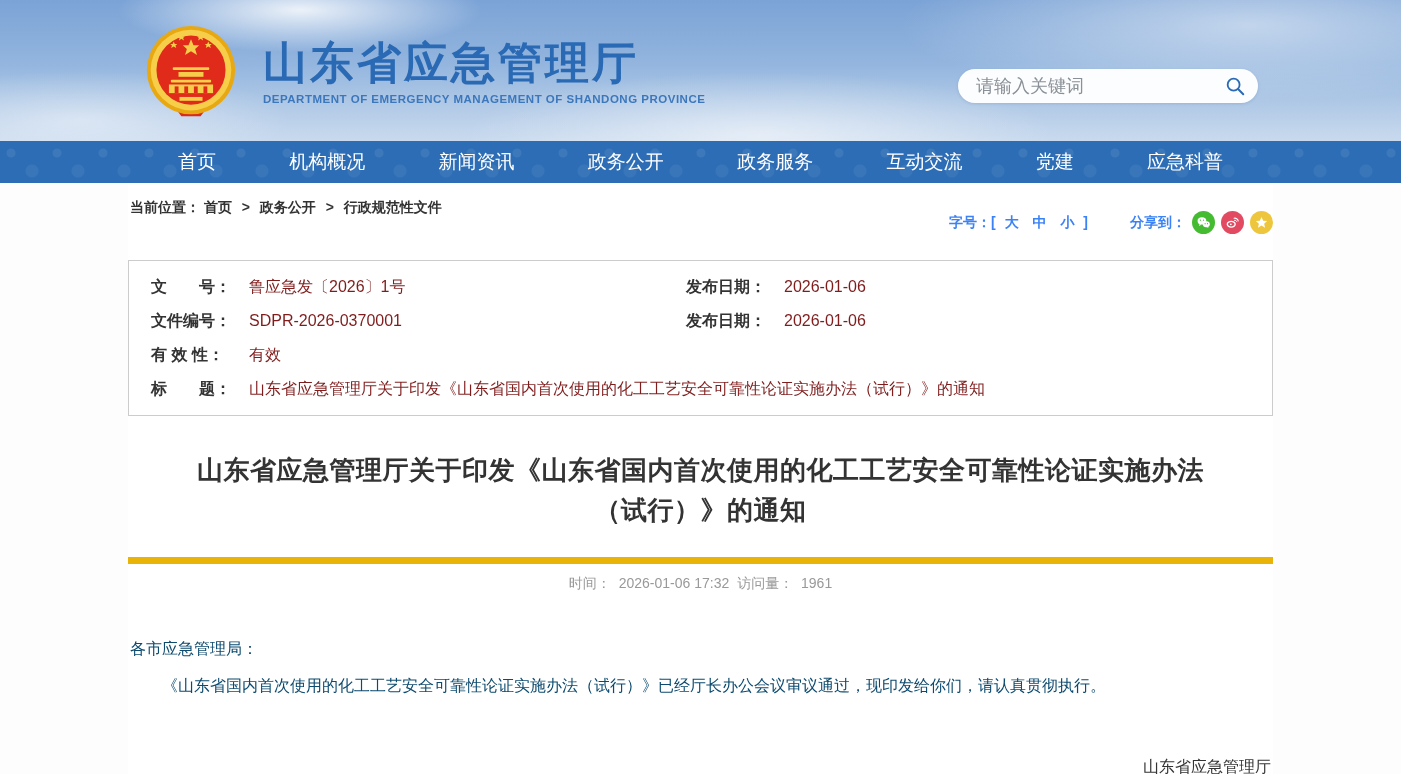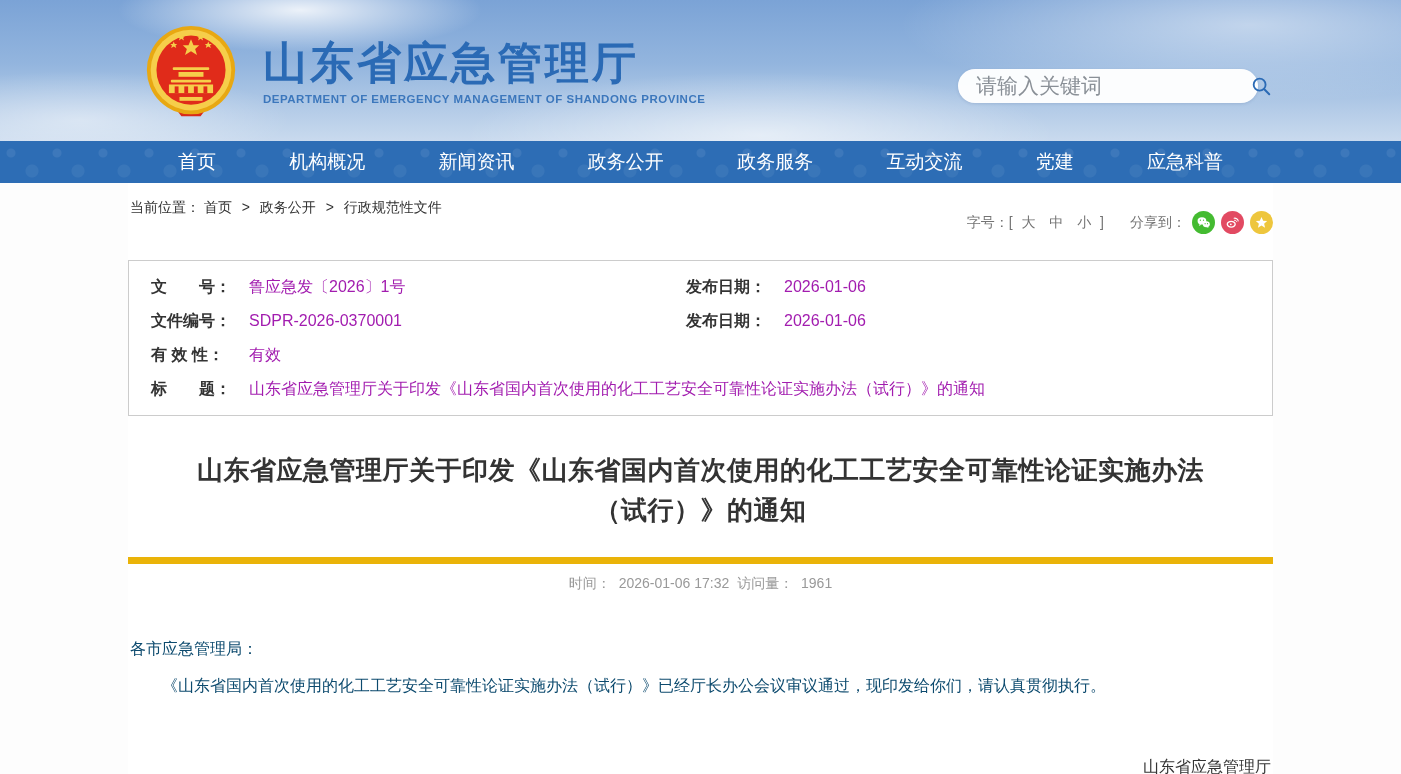"请输入关键词" .search-input { font-size: 21px -> 18px }
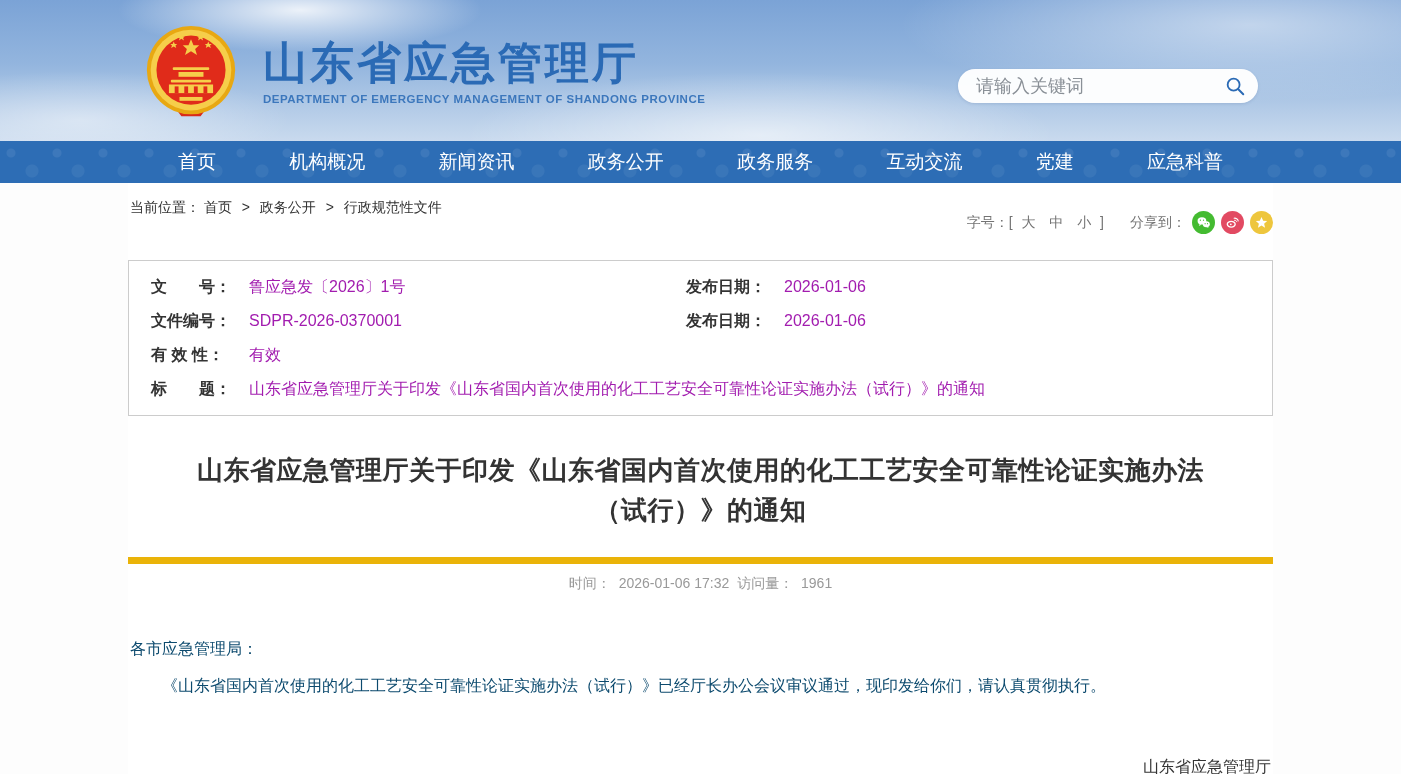"当前位置： 首页 > 政务公开 >" .crumb-row { font-weight: none -> bold }
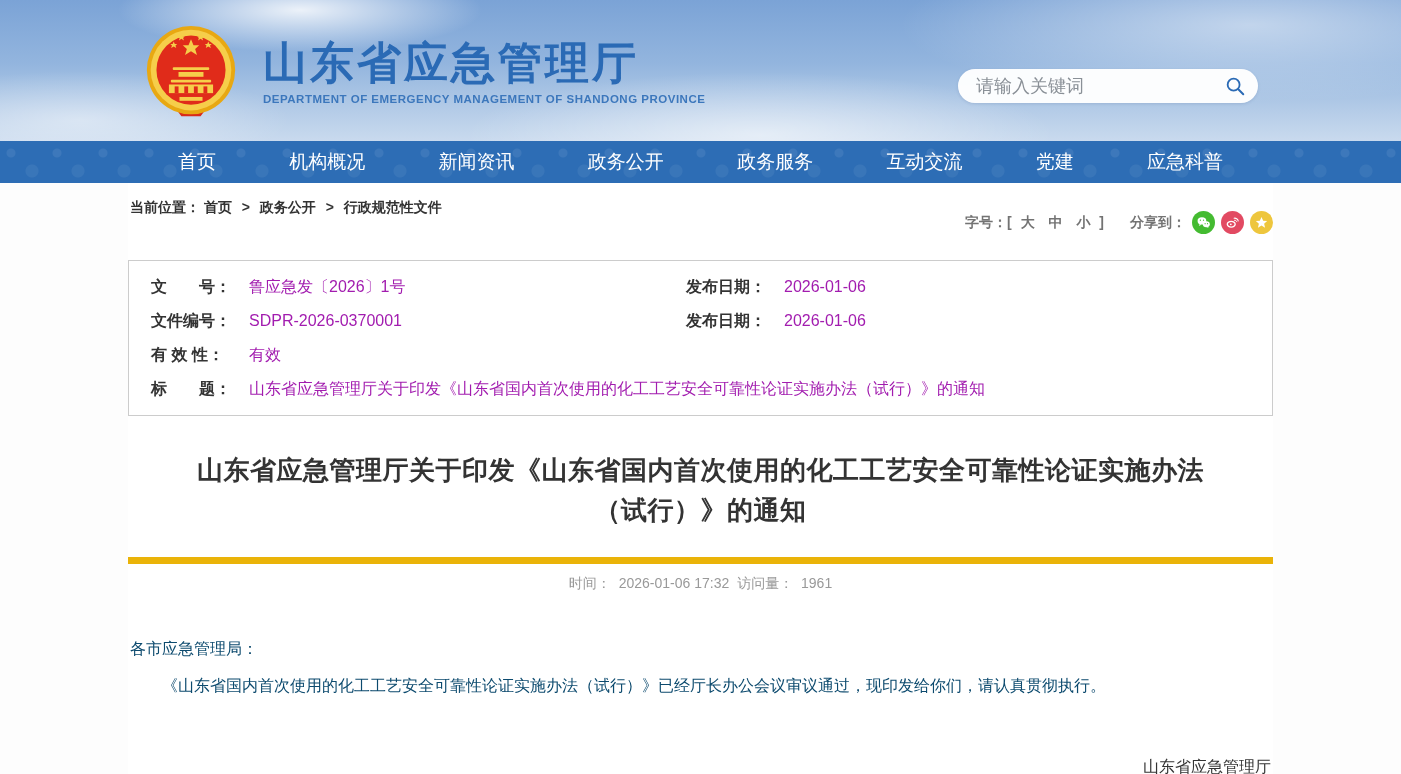"字号：[ 大 中 小 ]" .page-tools { color: #737373 -> #3b82f6 }
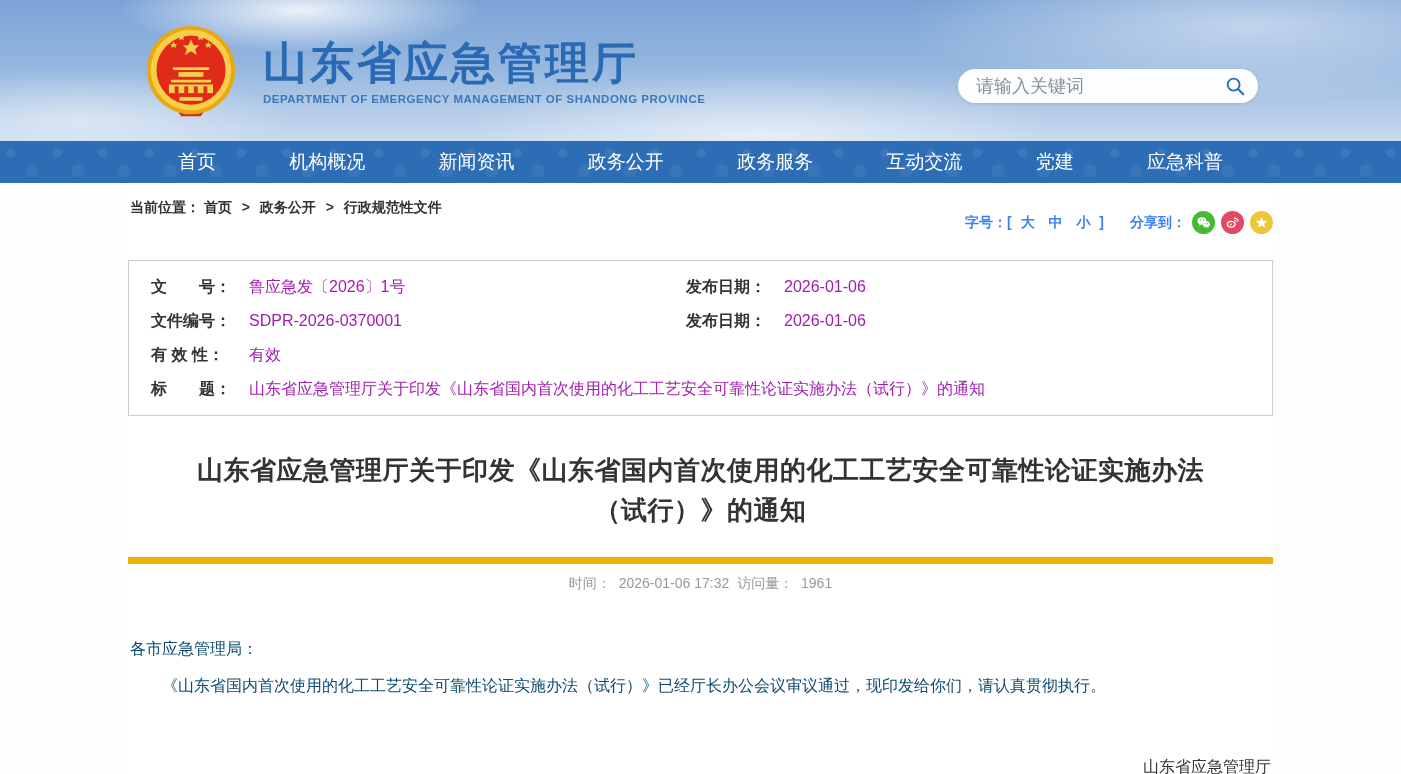"分享到：" .share-label { margin-left: 26px -> 42px }
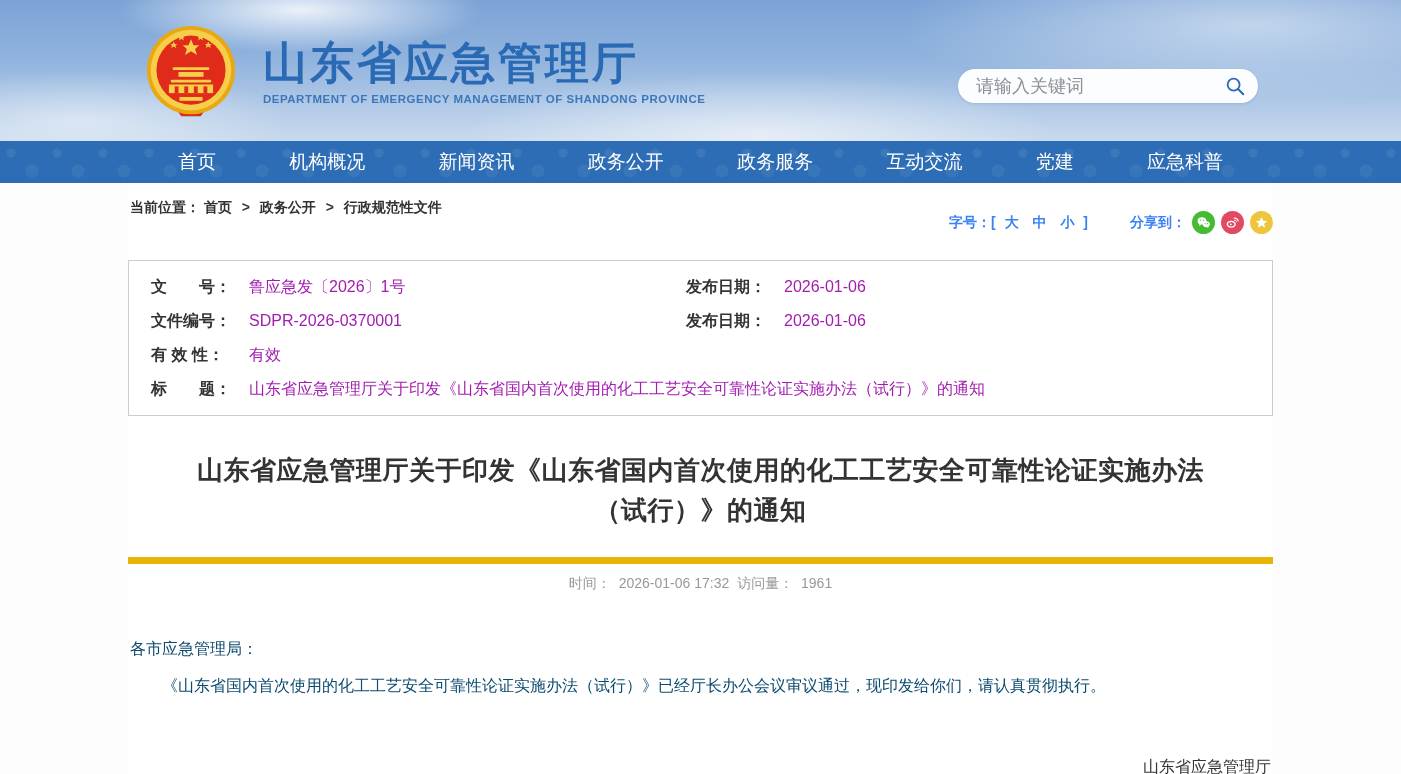"鲁应急发〔2026〕1号" .doc-info .val { color: #a21caf -> #7f1d1d }
